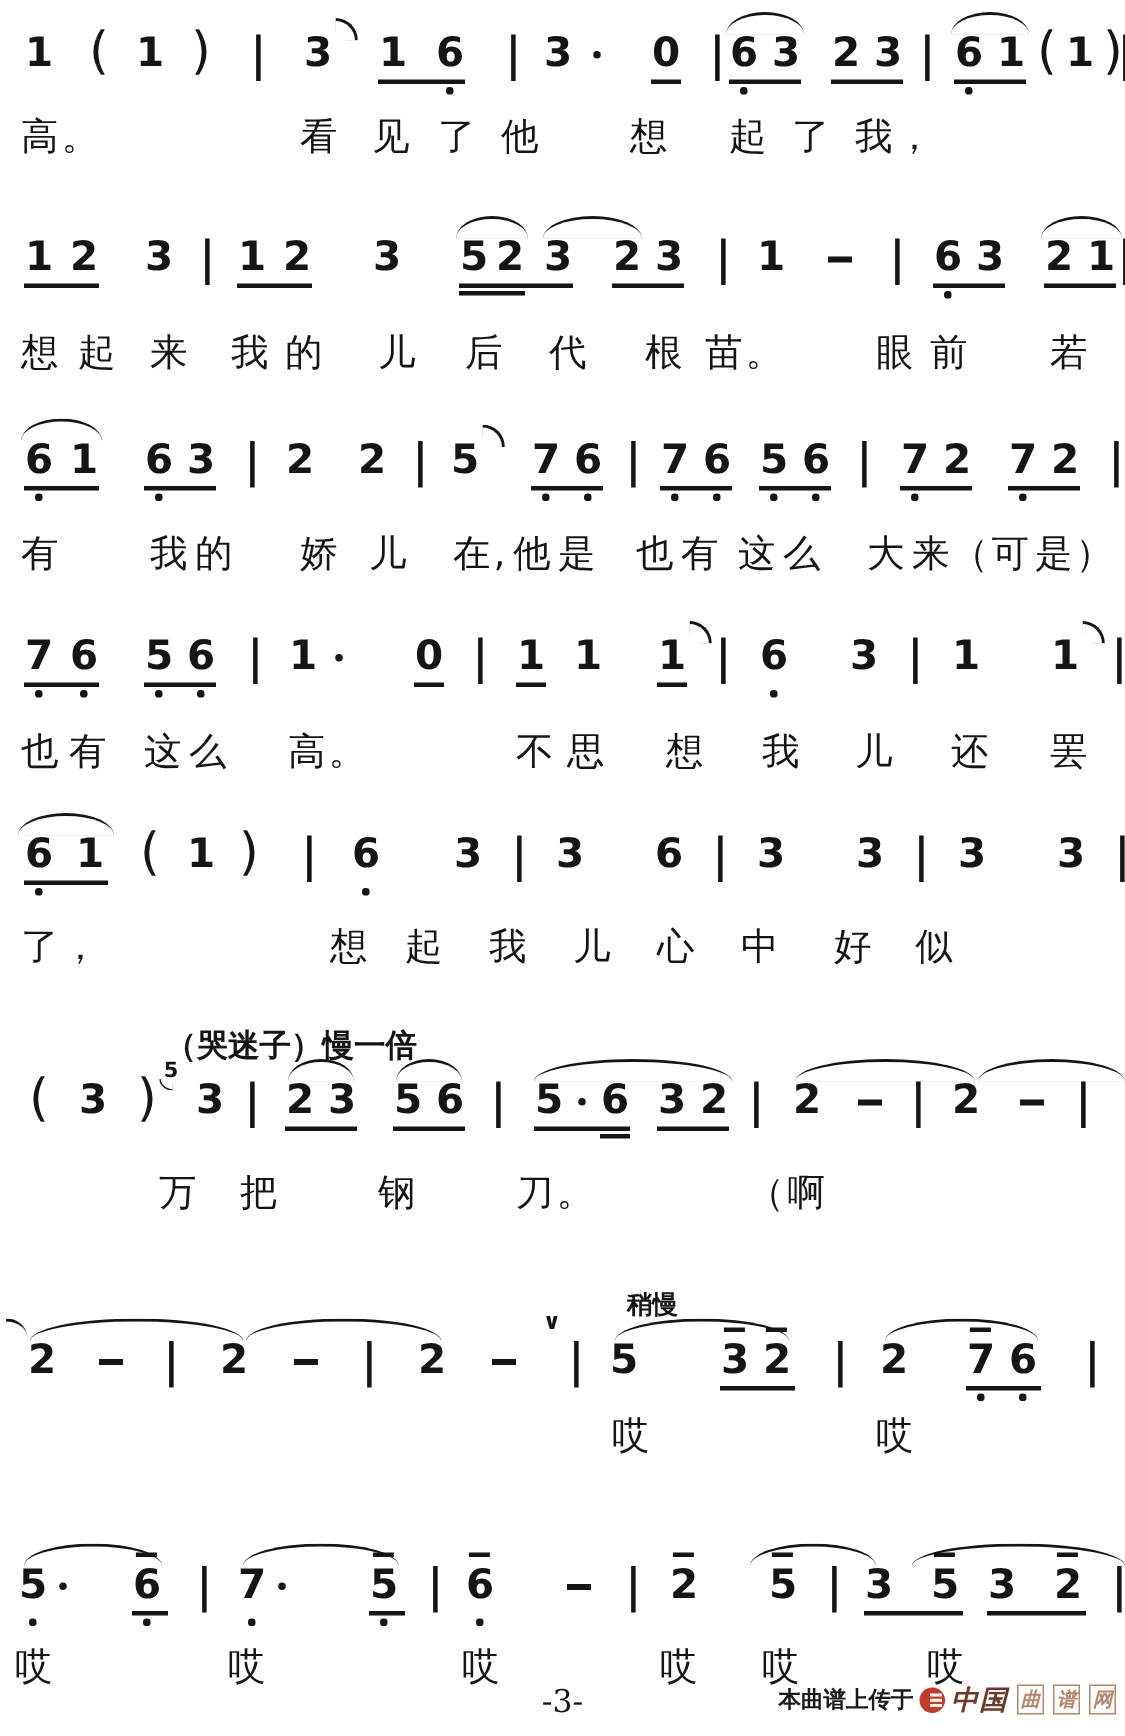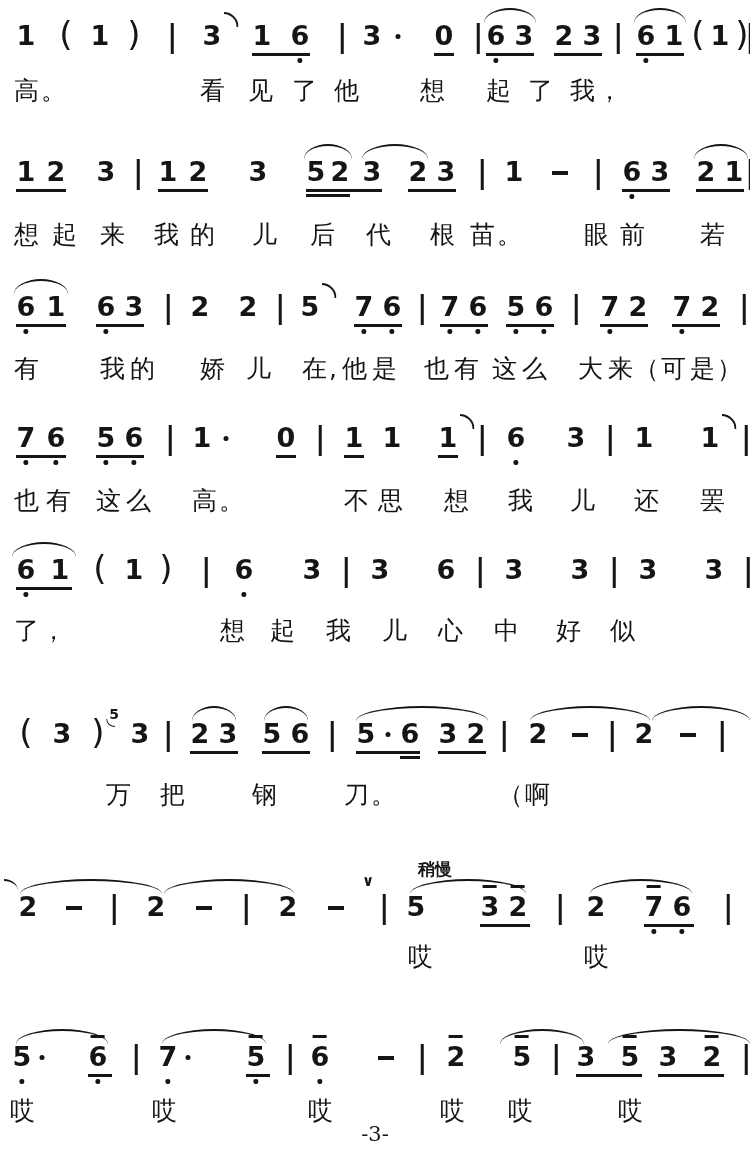"（哭迷子）慢一倍" span.annot { html: none -> <span>（哭迷子）慢一倍</span> }
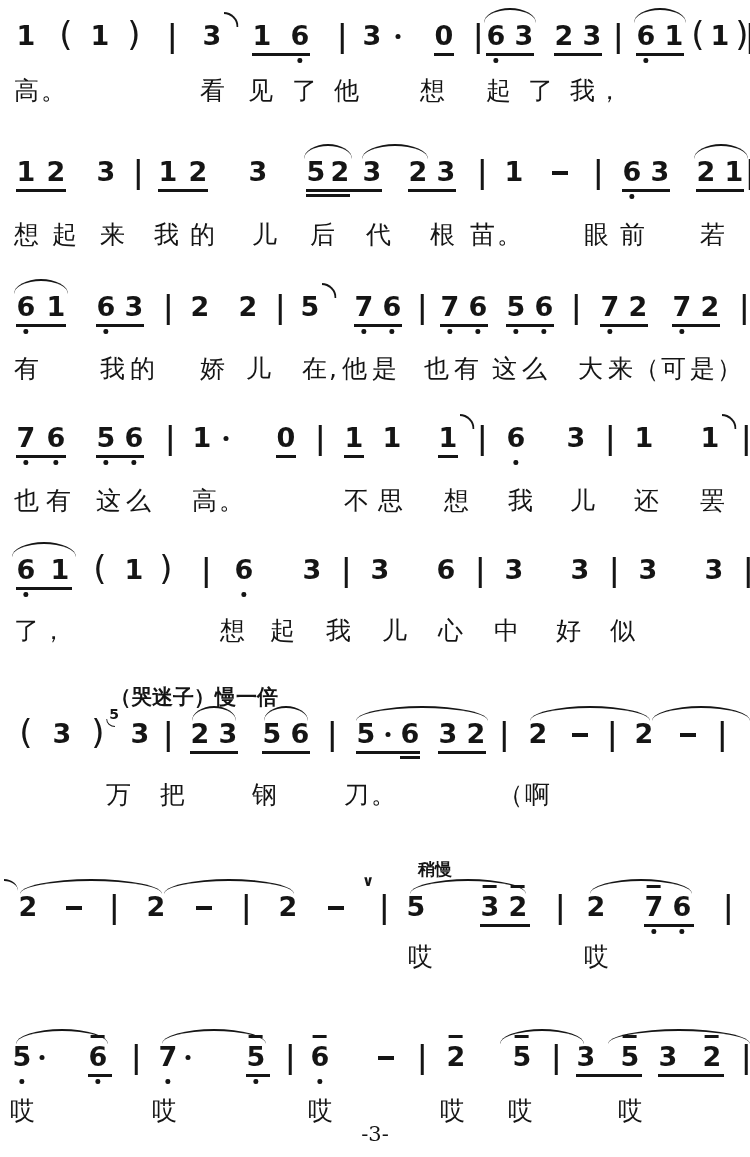"本曲谱上传于" div.footer-upload { html: none -> <div> <span>本曲谱上传于</span> <span></span> <span>中国</span> <span>曲</span> <span>谱</span> <span>网</span> </div> }
